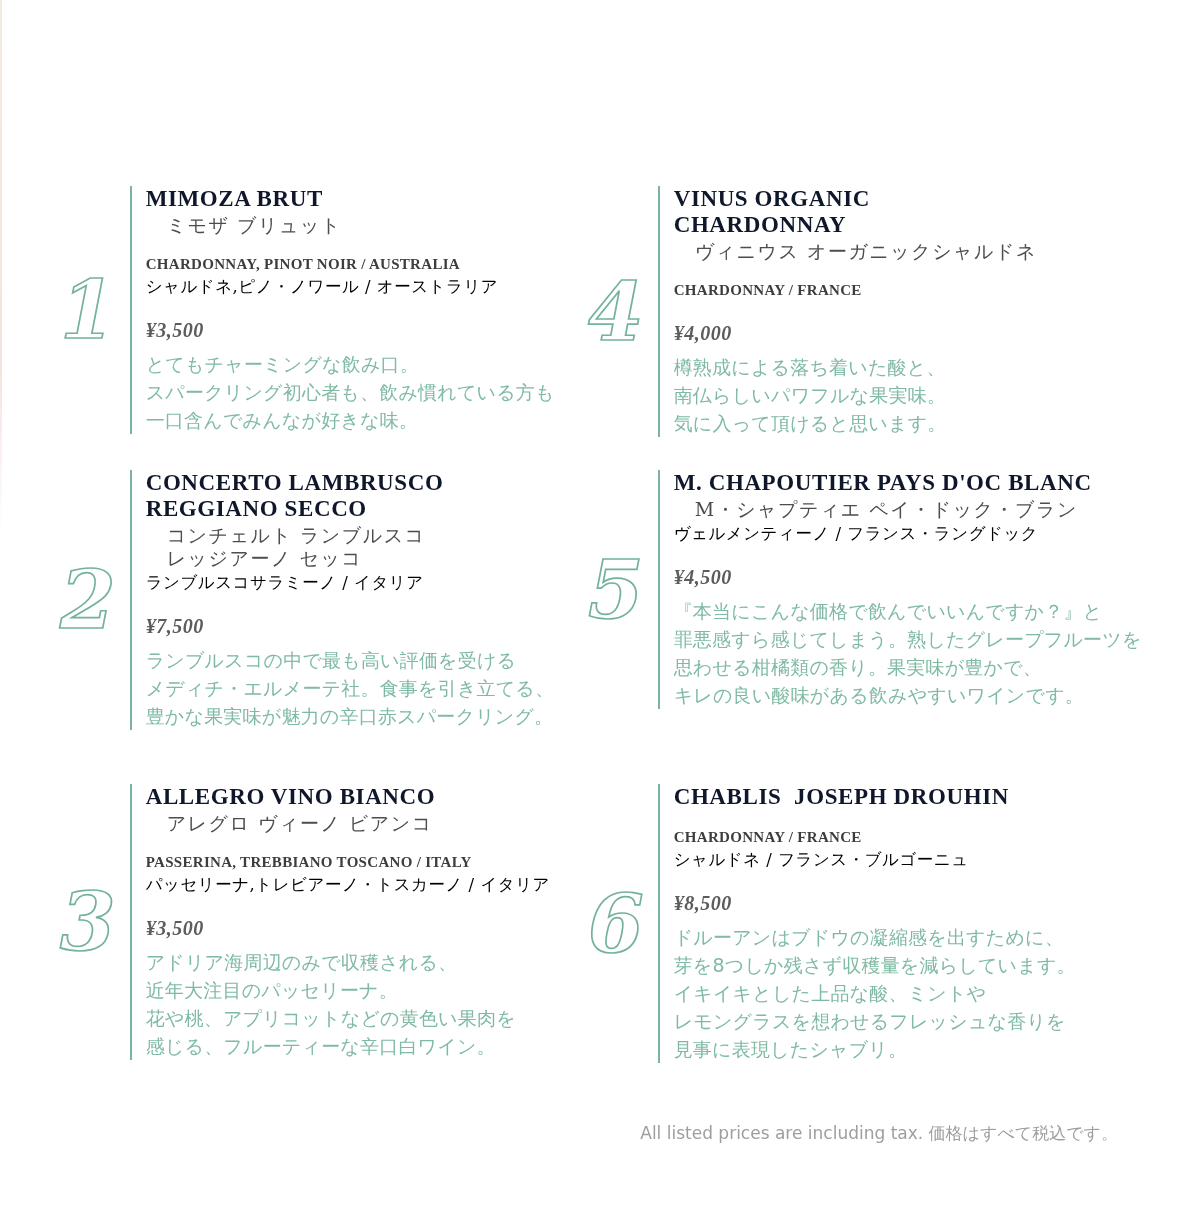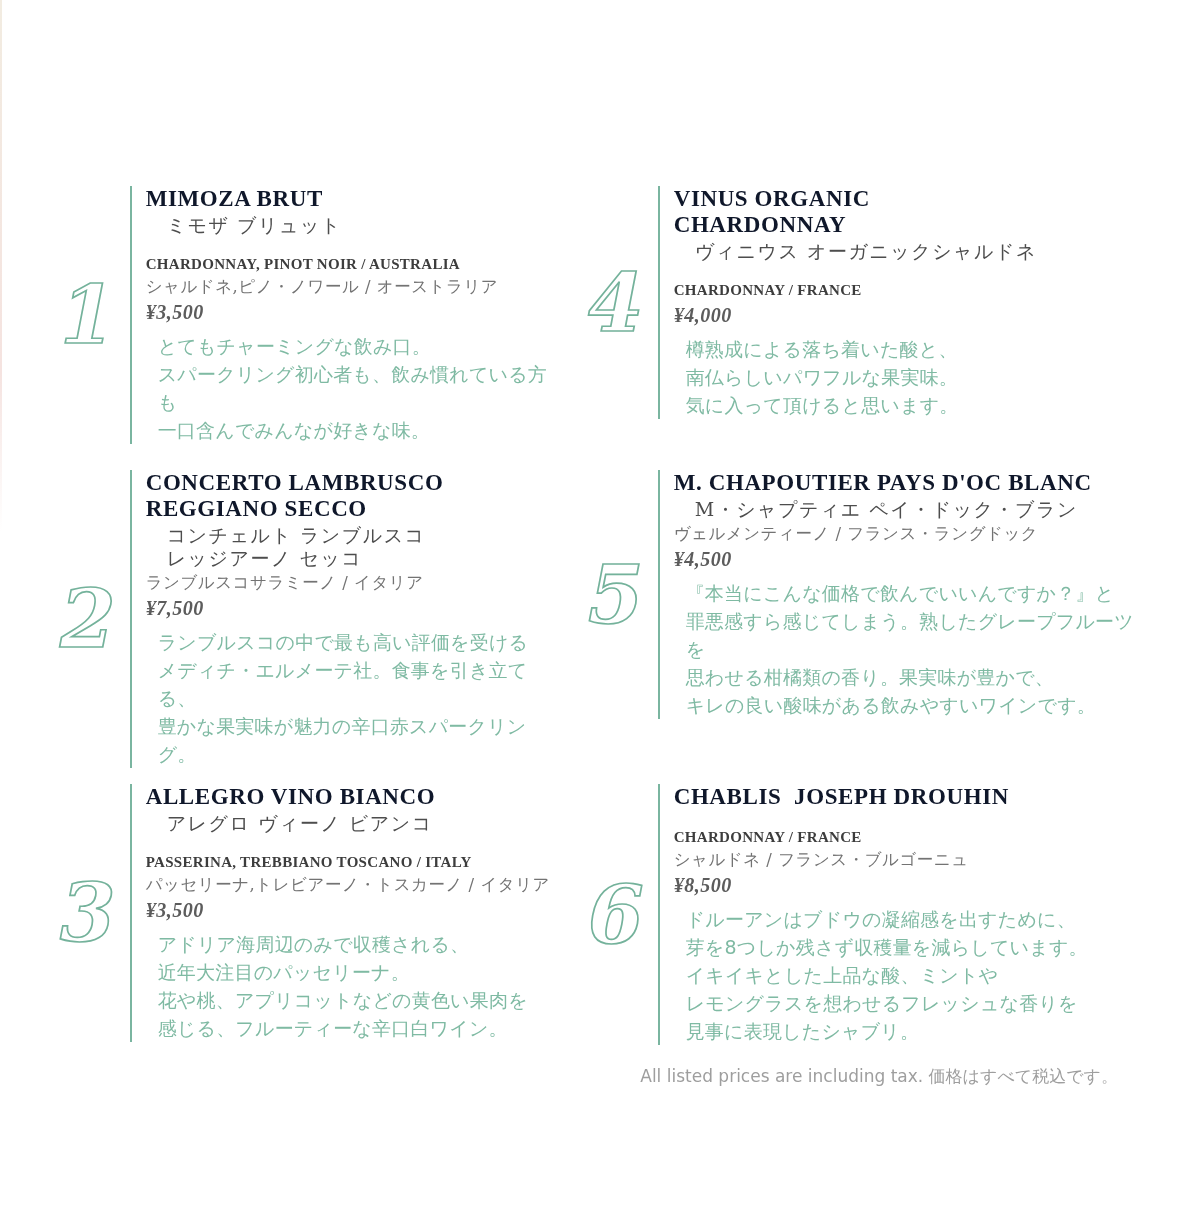"シャルドネ,ピノ・ノワール / オーストラリア" .grape-ja { color: #737373 -> #000000 }
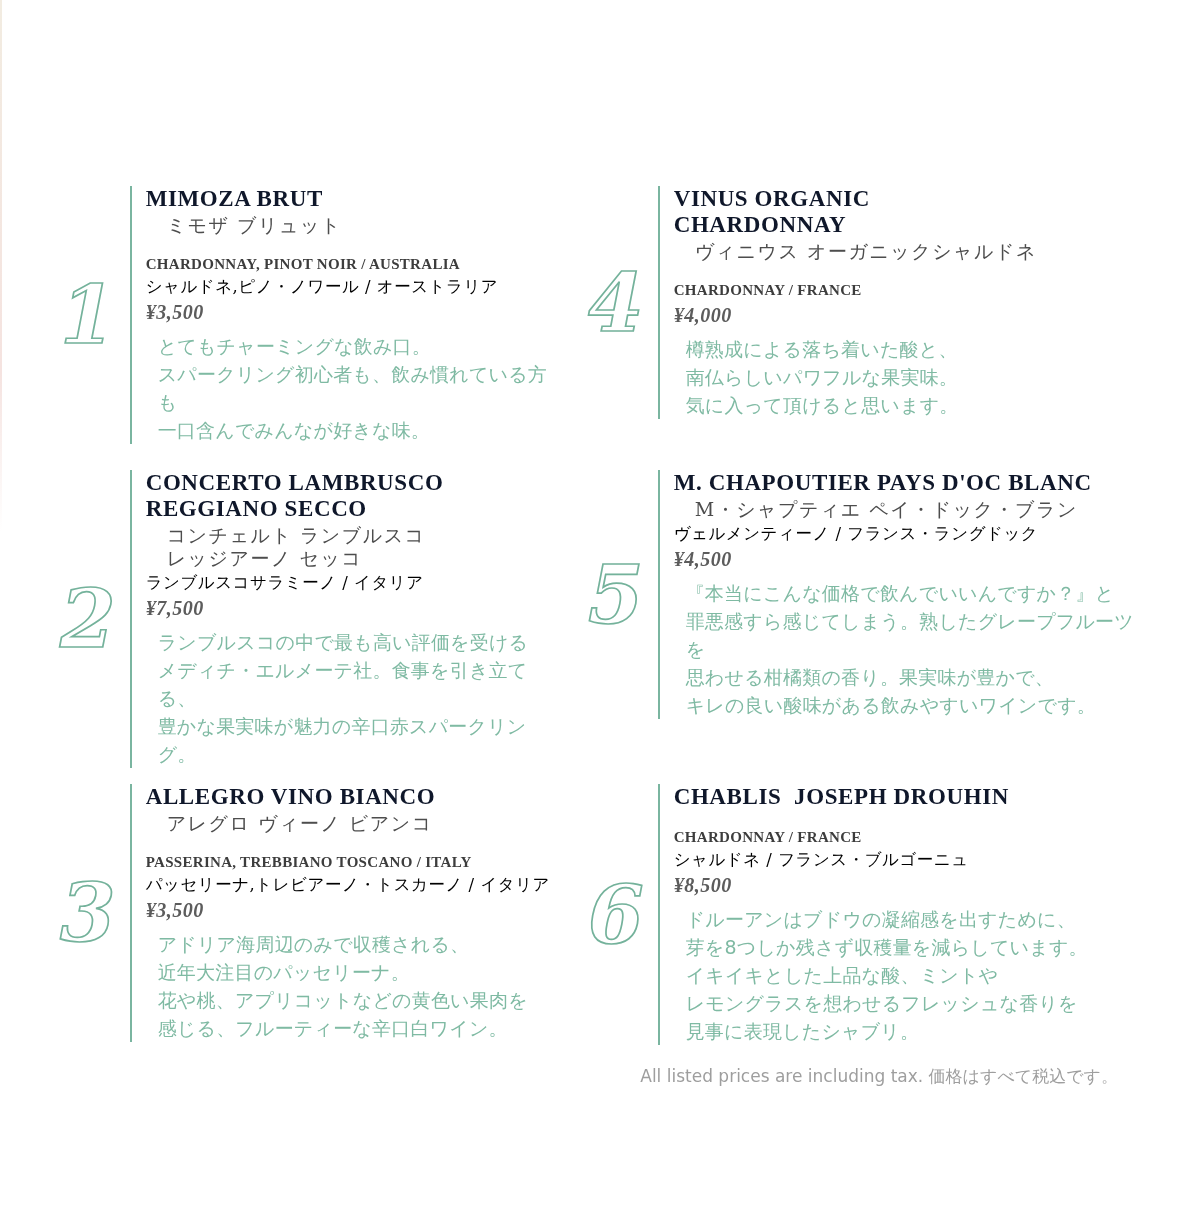"¥3,500" .price { margin-top: 3px -> 21px }
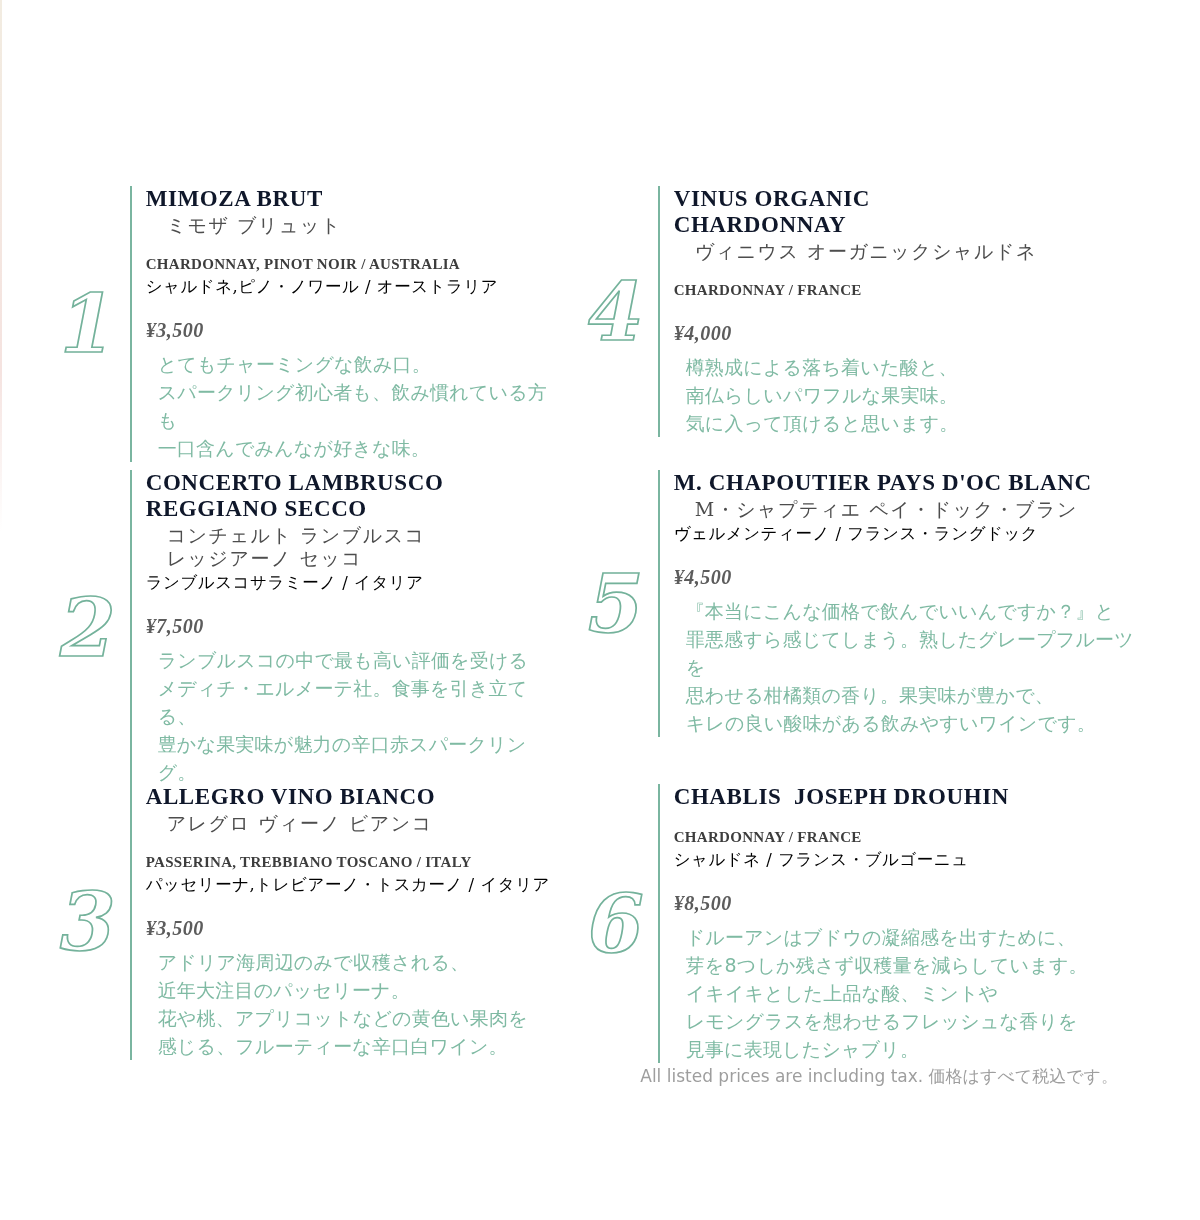"とてもチャーミングな飲み口。" .desc { margin: 8px 0 0 12px -> 8px 0 0 0 }
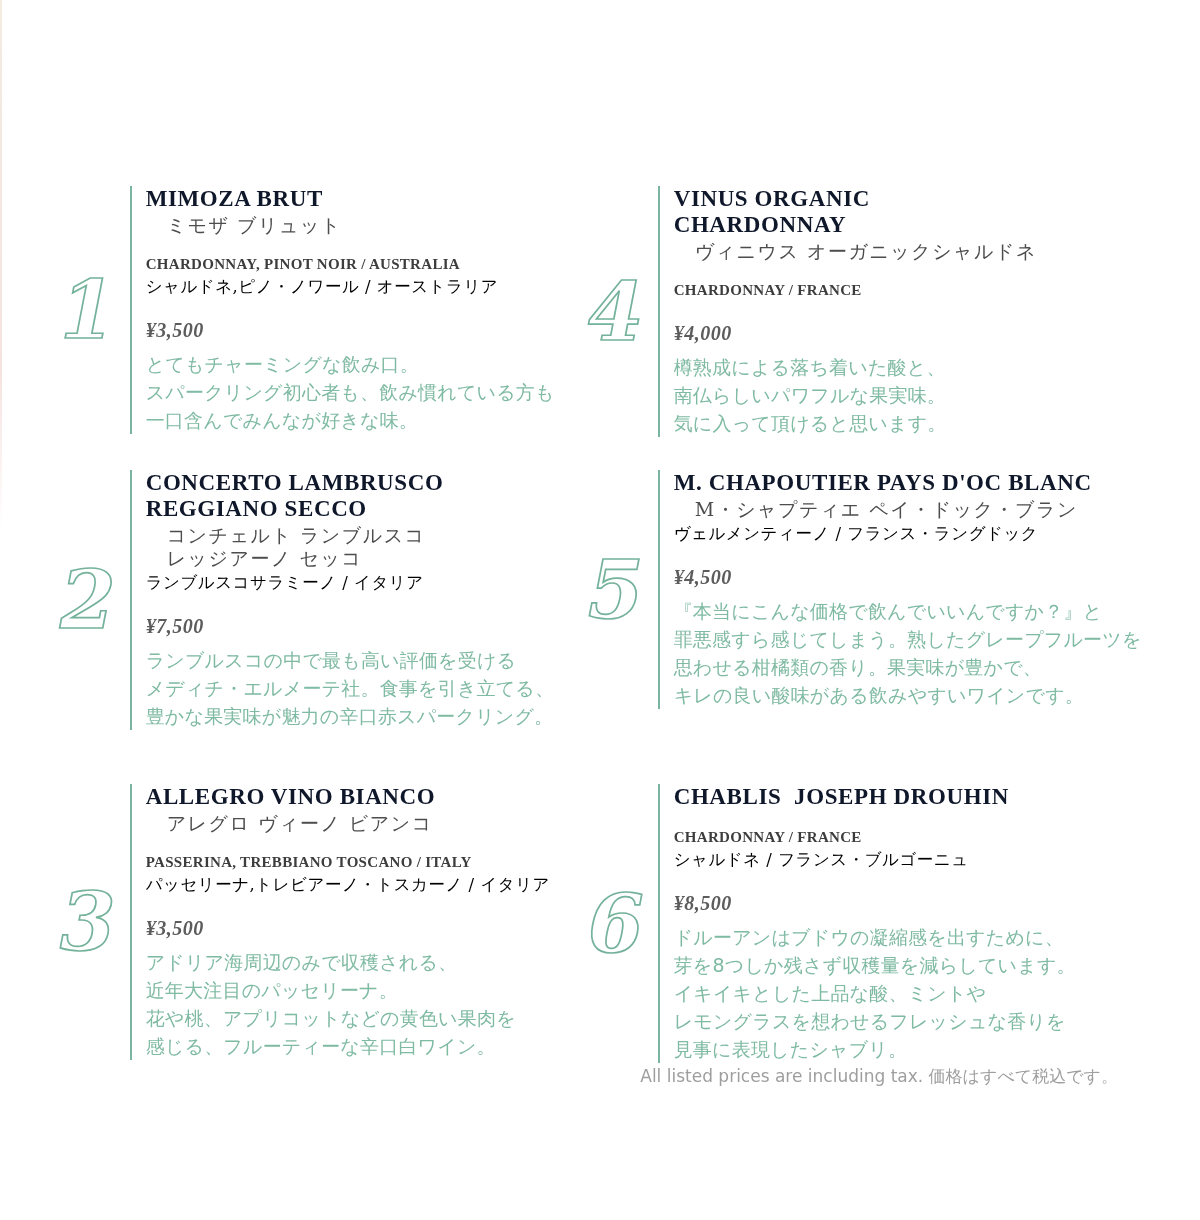"All listed prices are including" .footer-note { top: 1065px -> 1122px }
